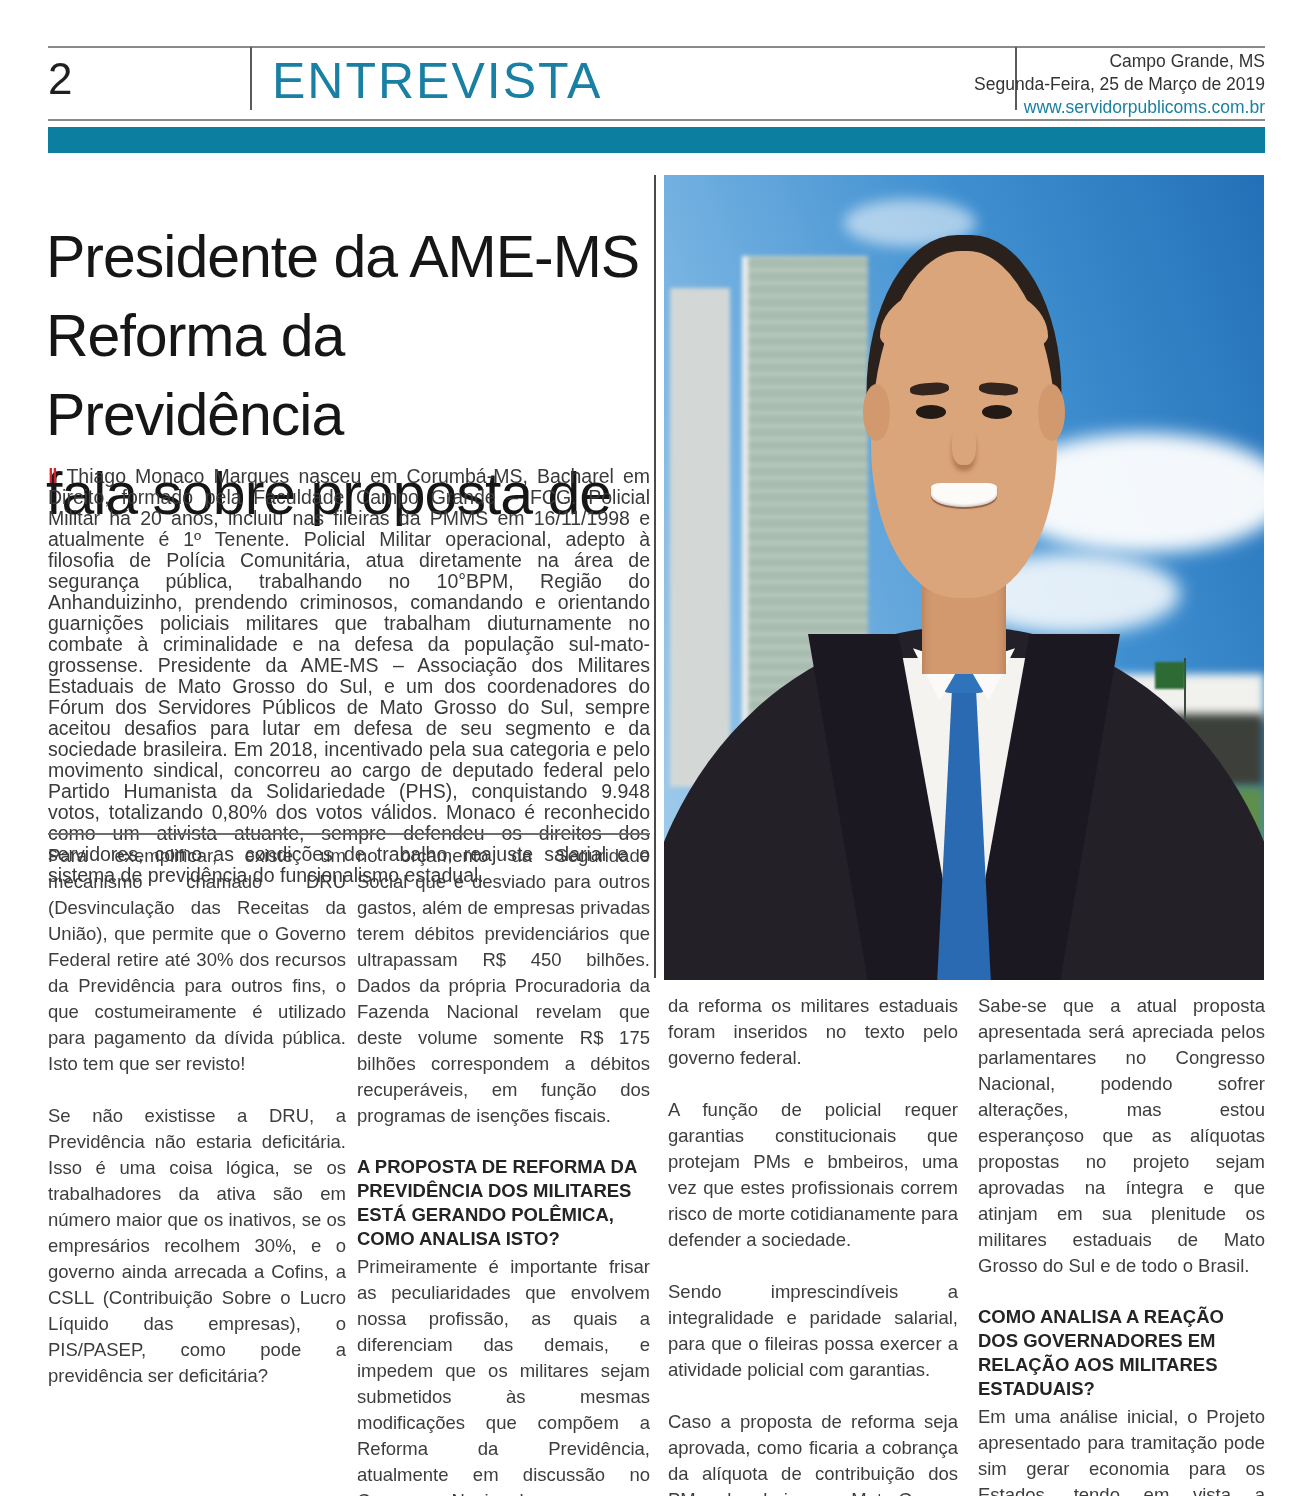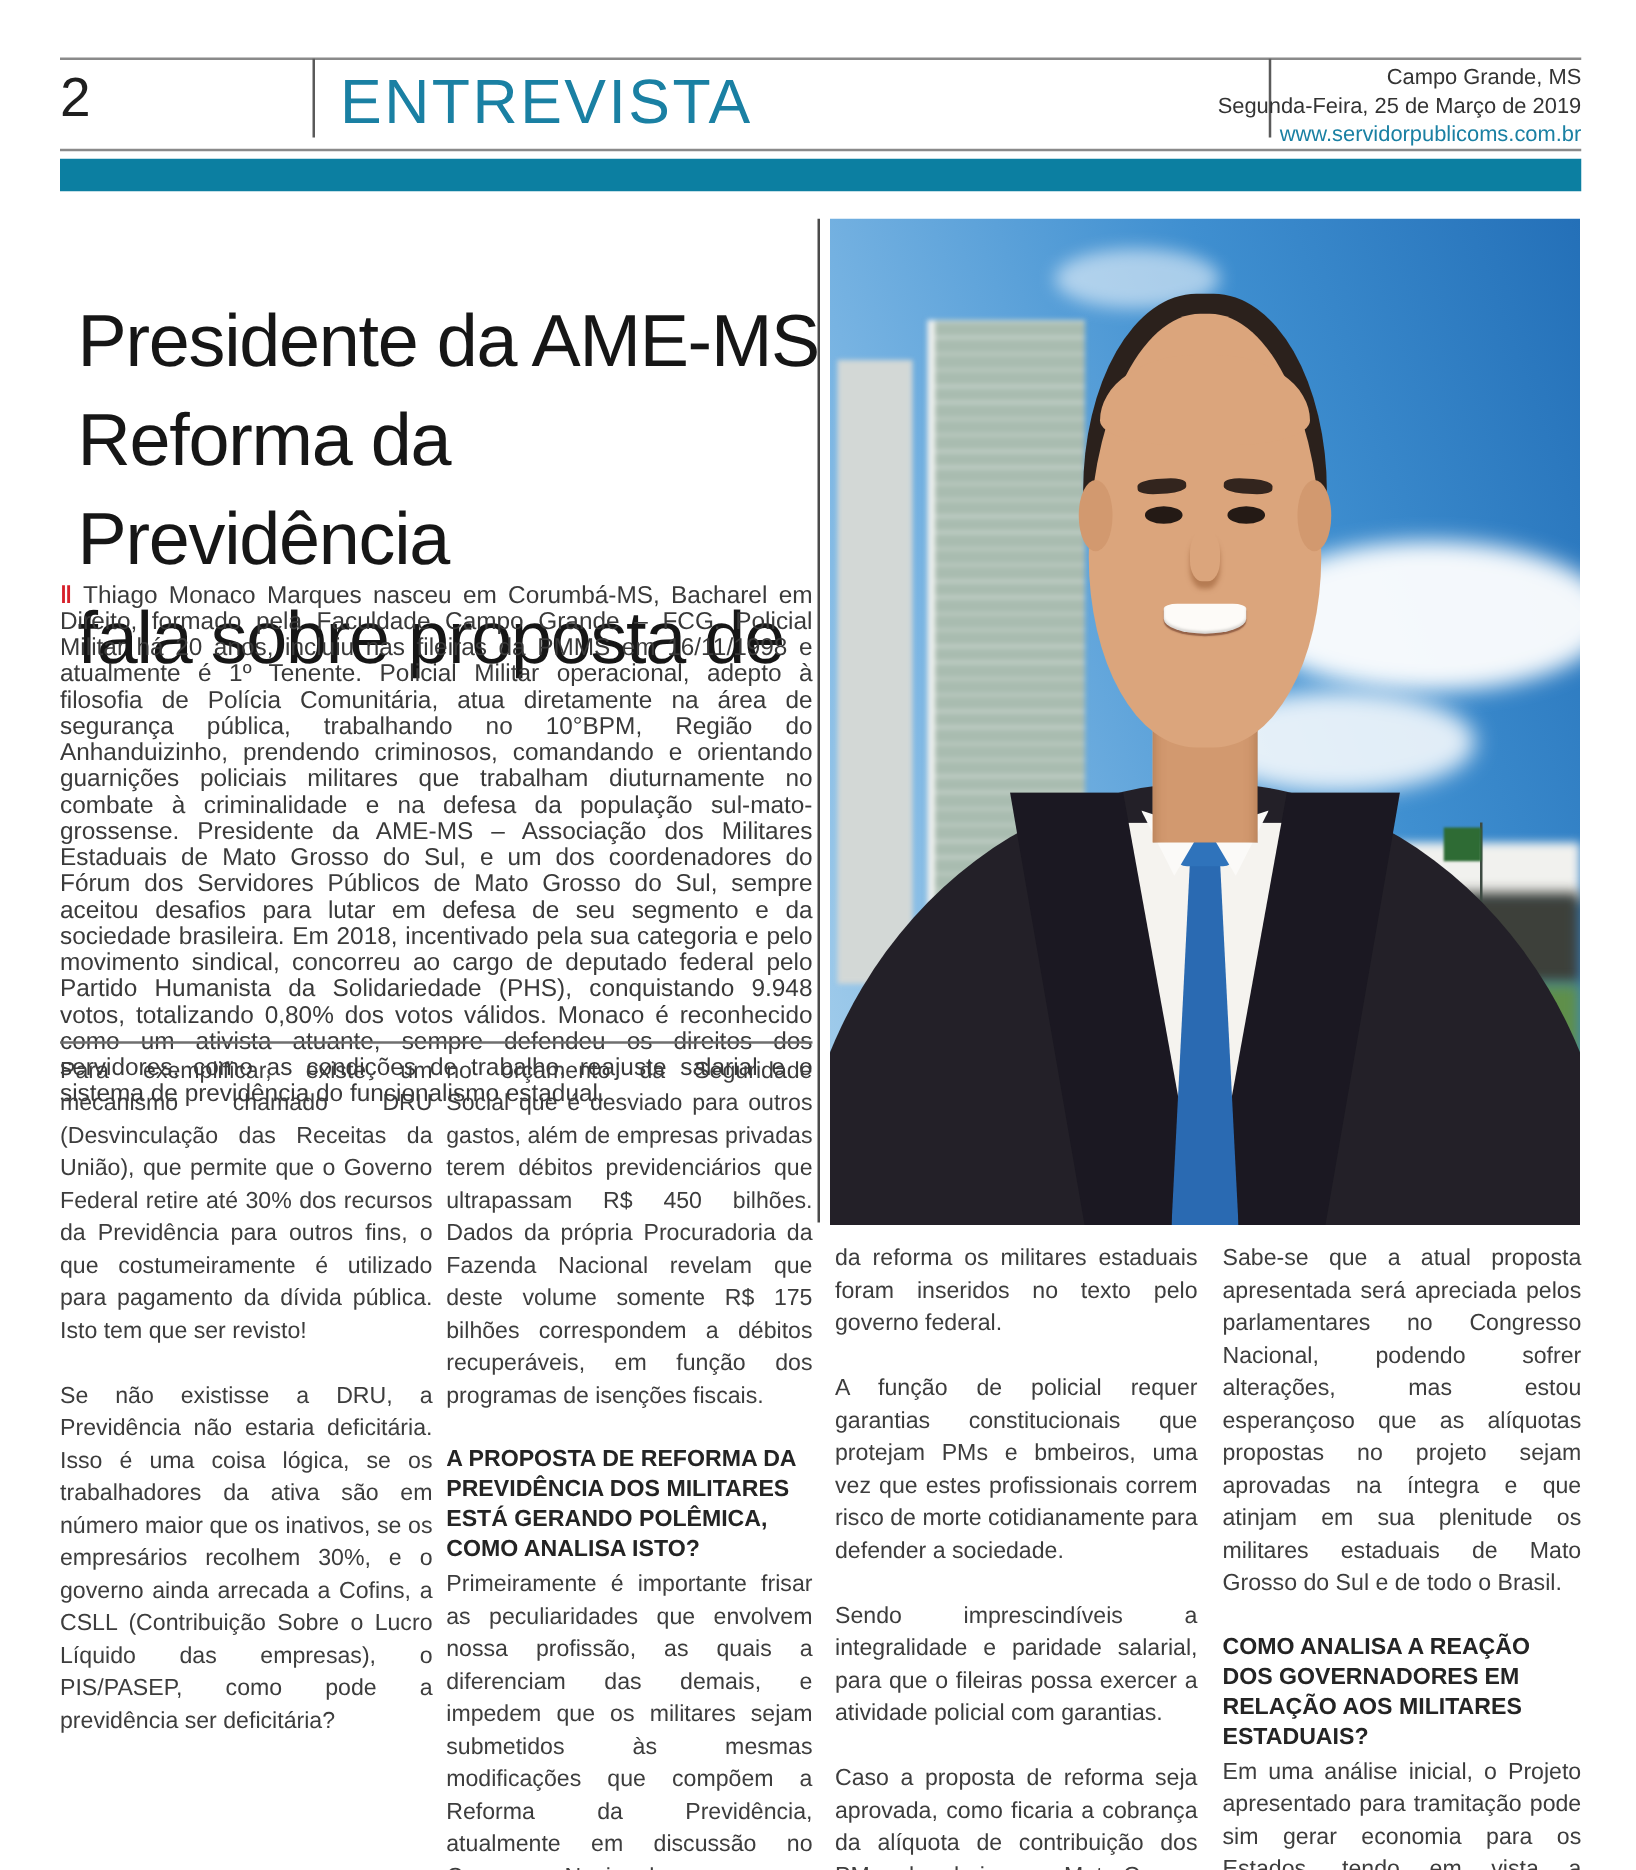"Presidente da AME-MS" .headline { margin: 16px -> 0 }
